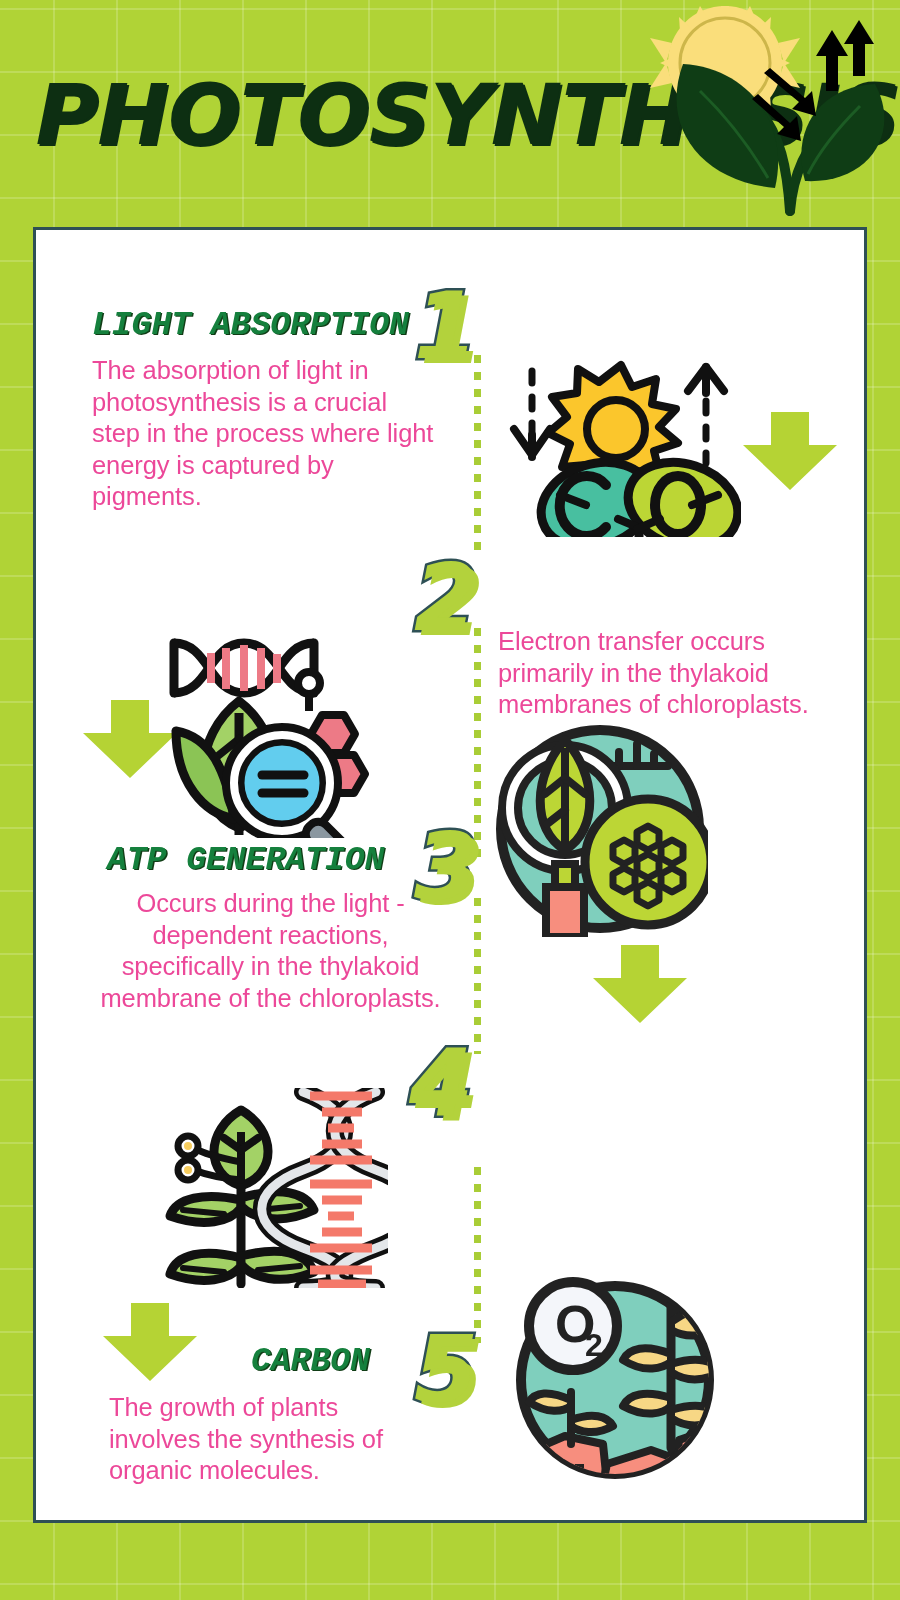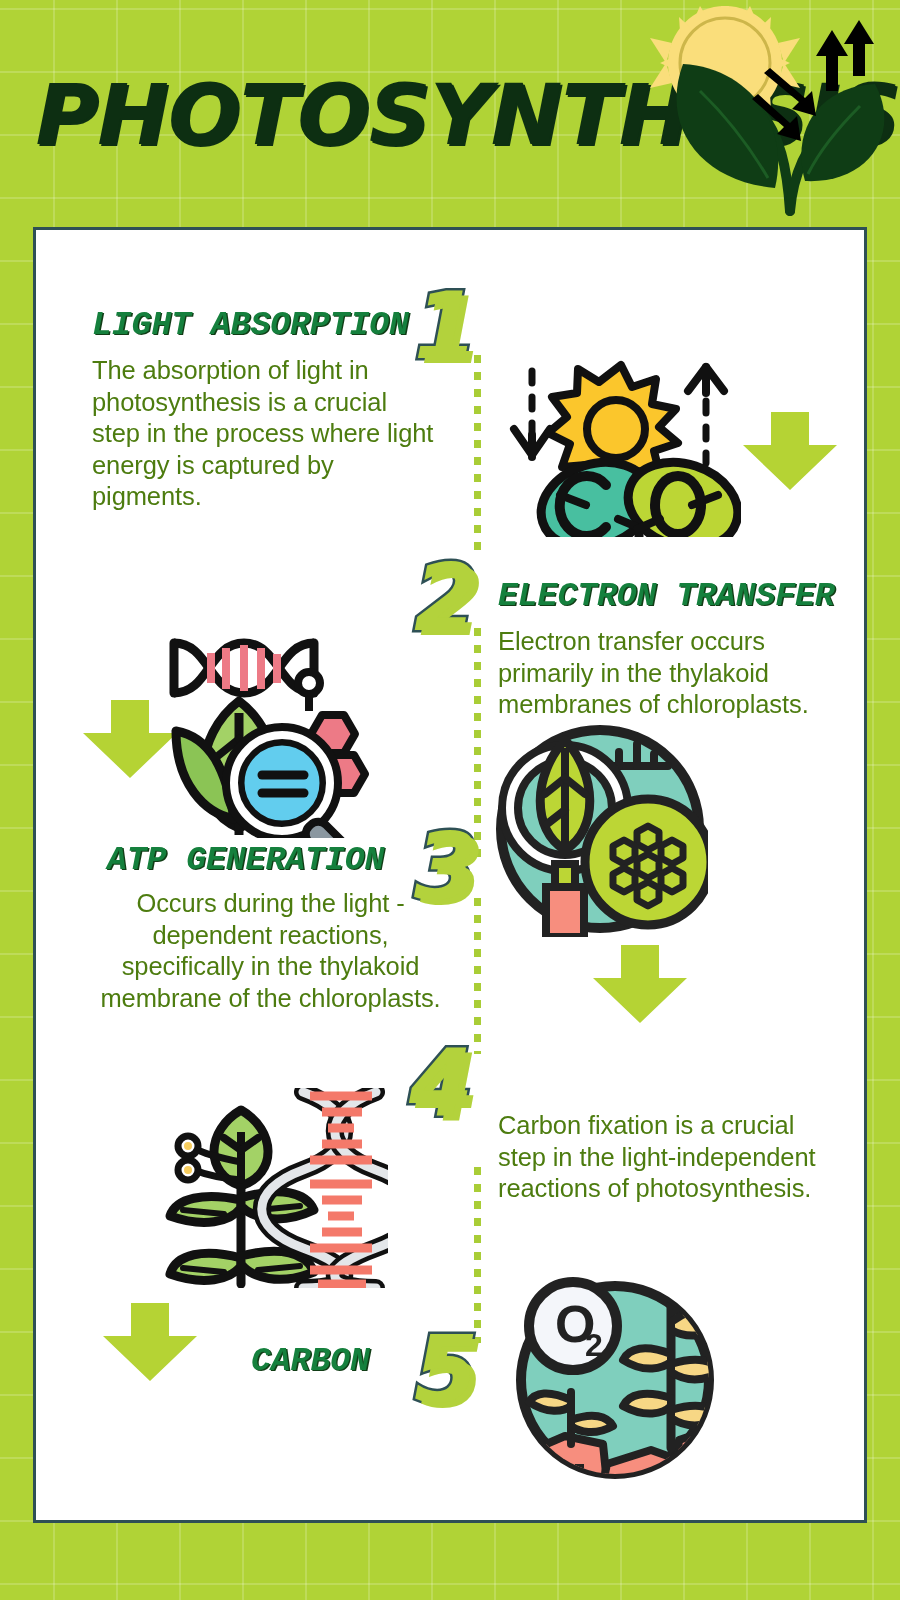"The absorption of light in" .body { color: #4d7c0f -> #ec4899 }
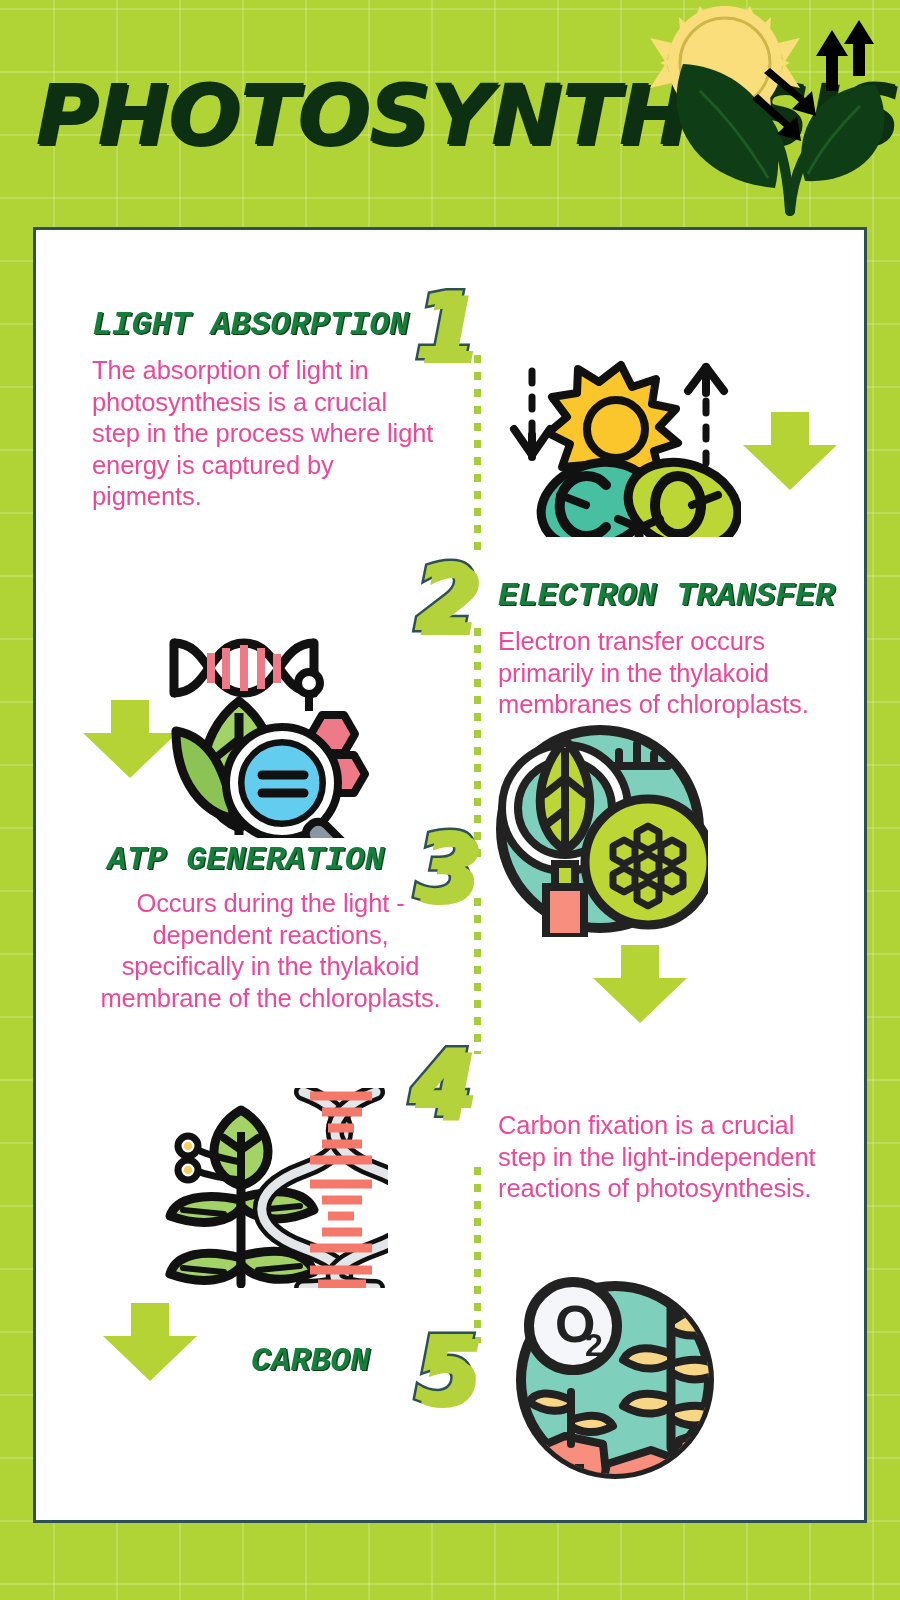"ELECTRON TRANSFER" div.heading { html: <div>ELECTRON TRANSFER</div> -> none }
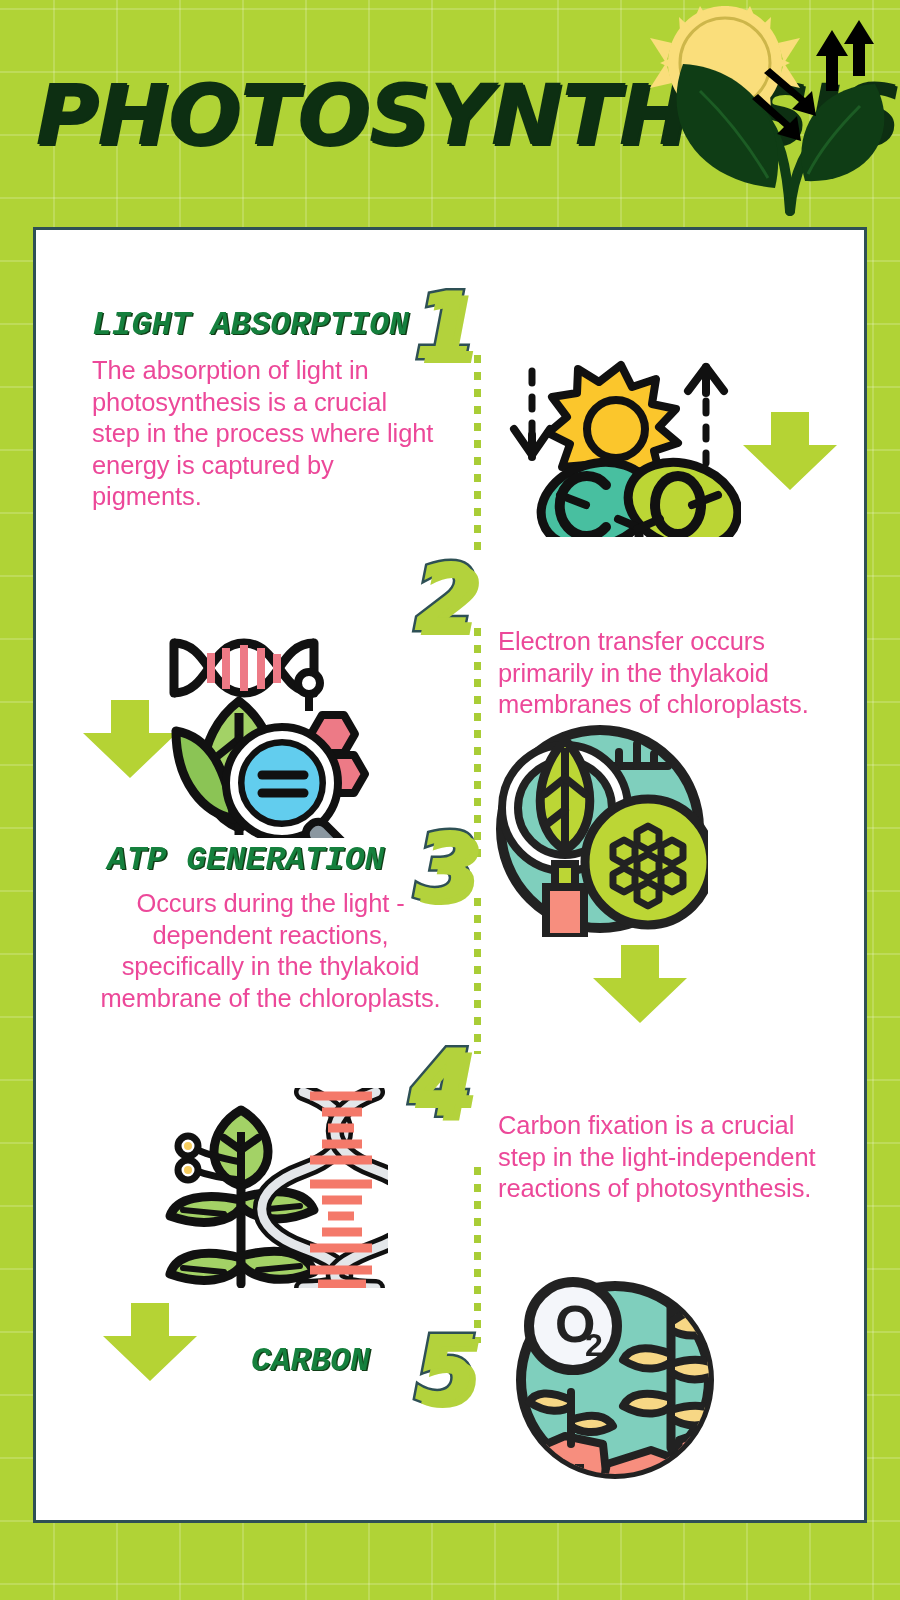"Carbon fixation is a crucial" div.body { html: <div>Carbon fixation is a crucial step in the light-independent reactions of photosynthesis.</div> -> none }
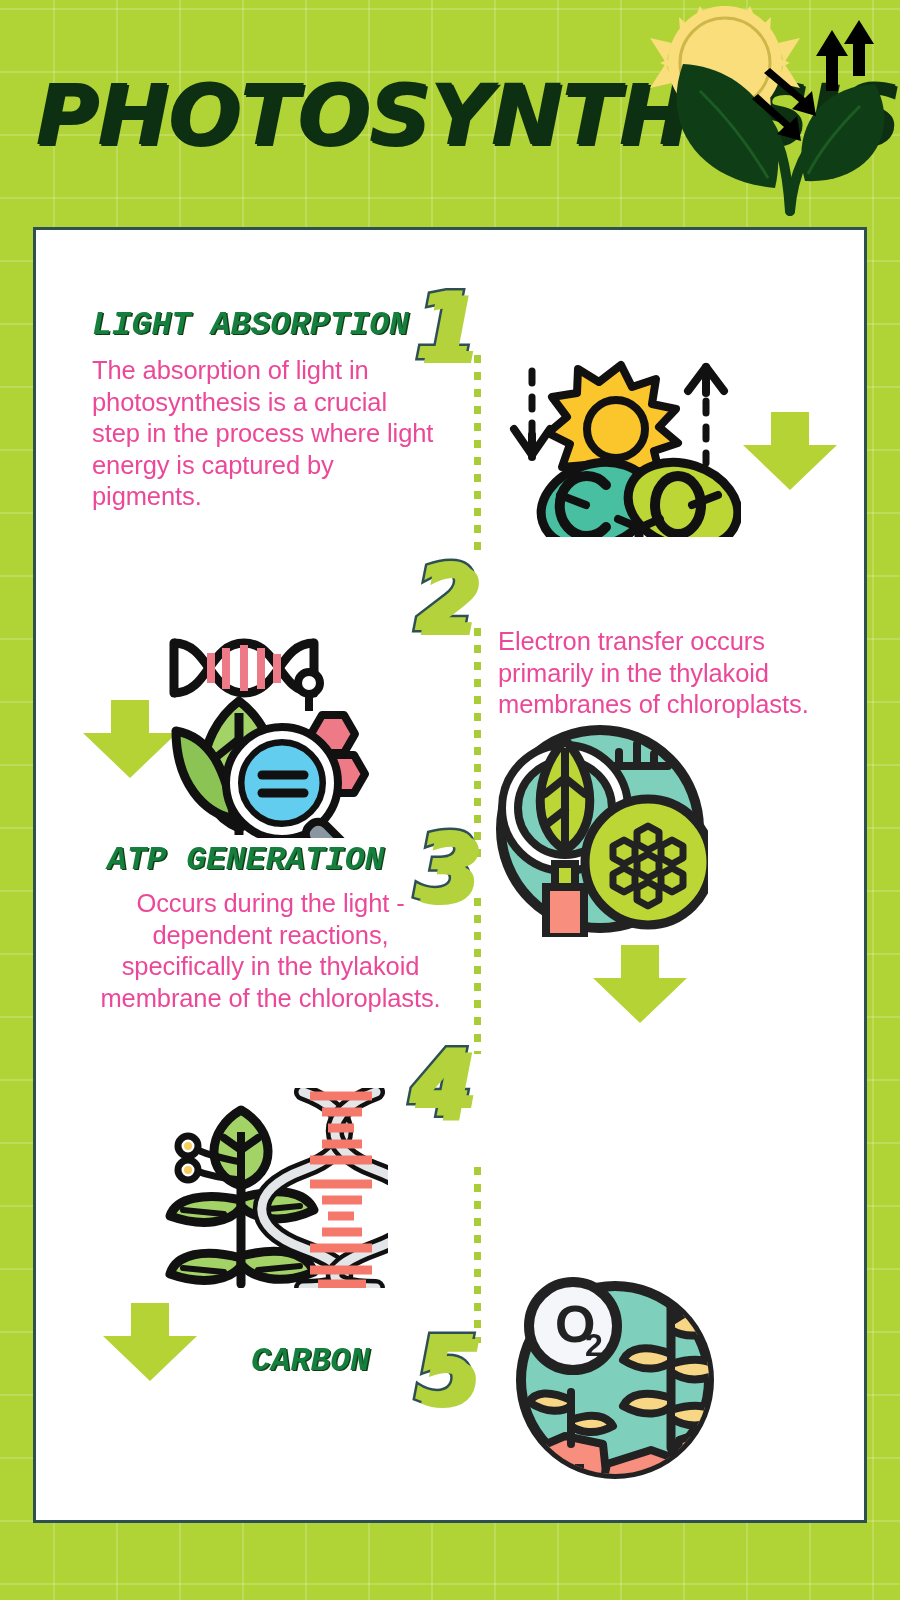"The growth of plants involves" div.body { html: none -> <div>The growth of plants involves the synthesis of organic molecules.</div> }
